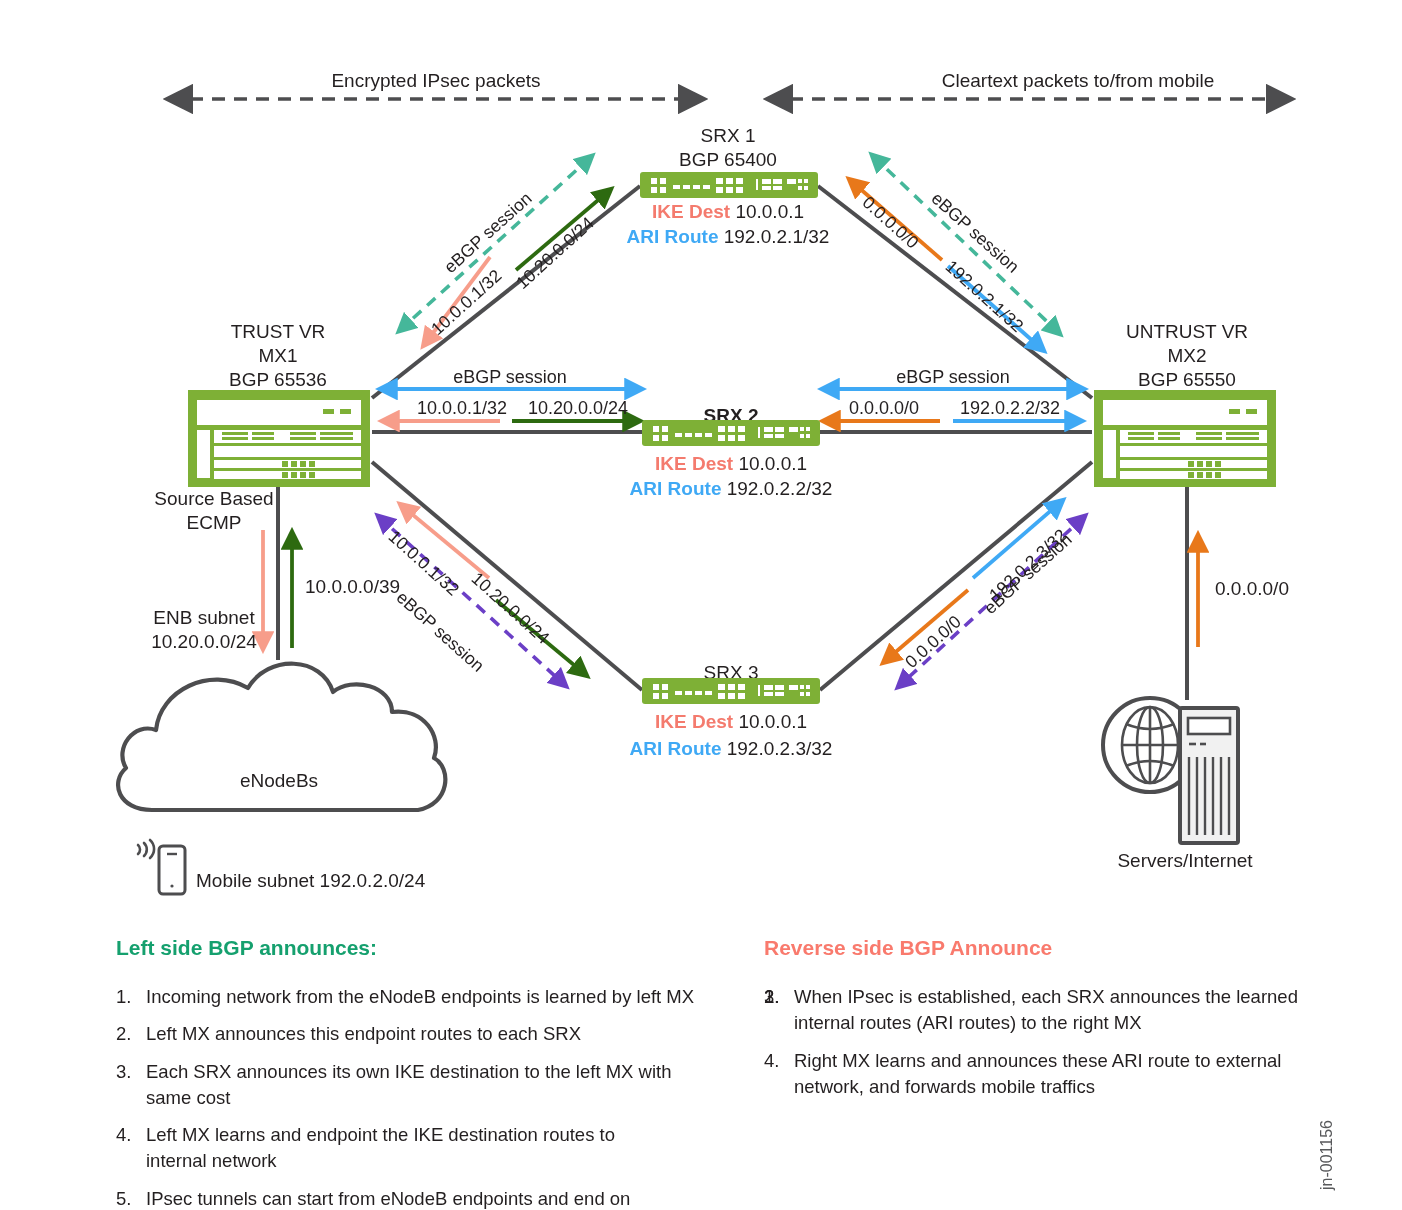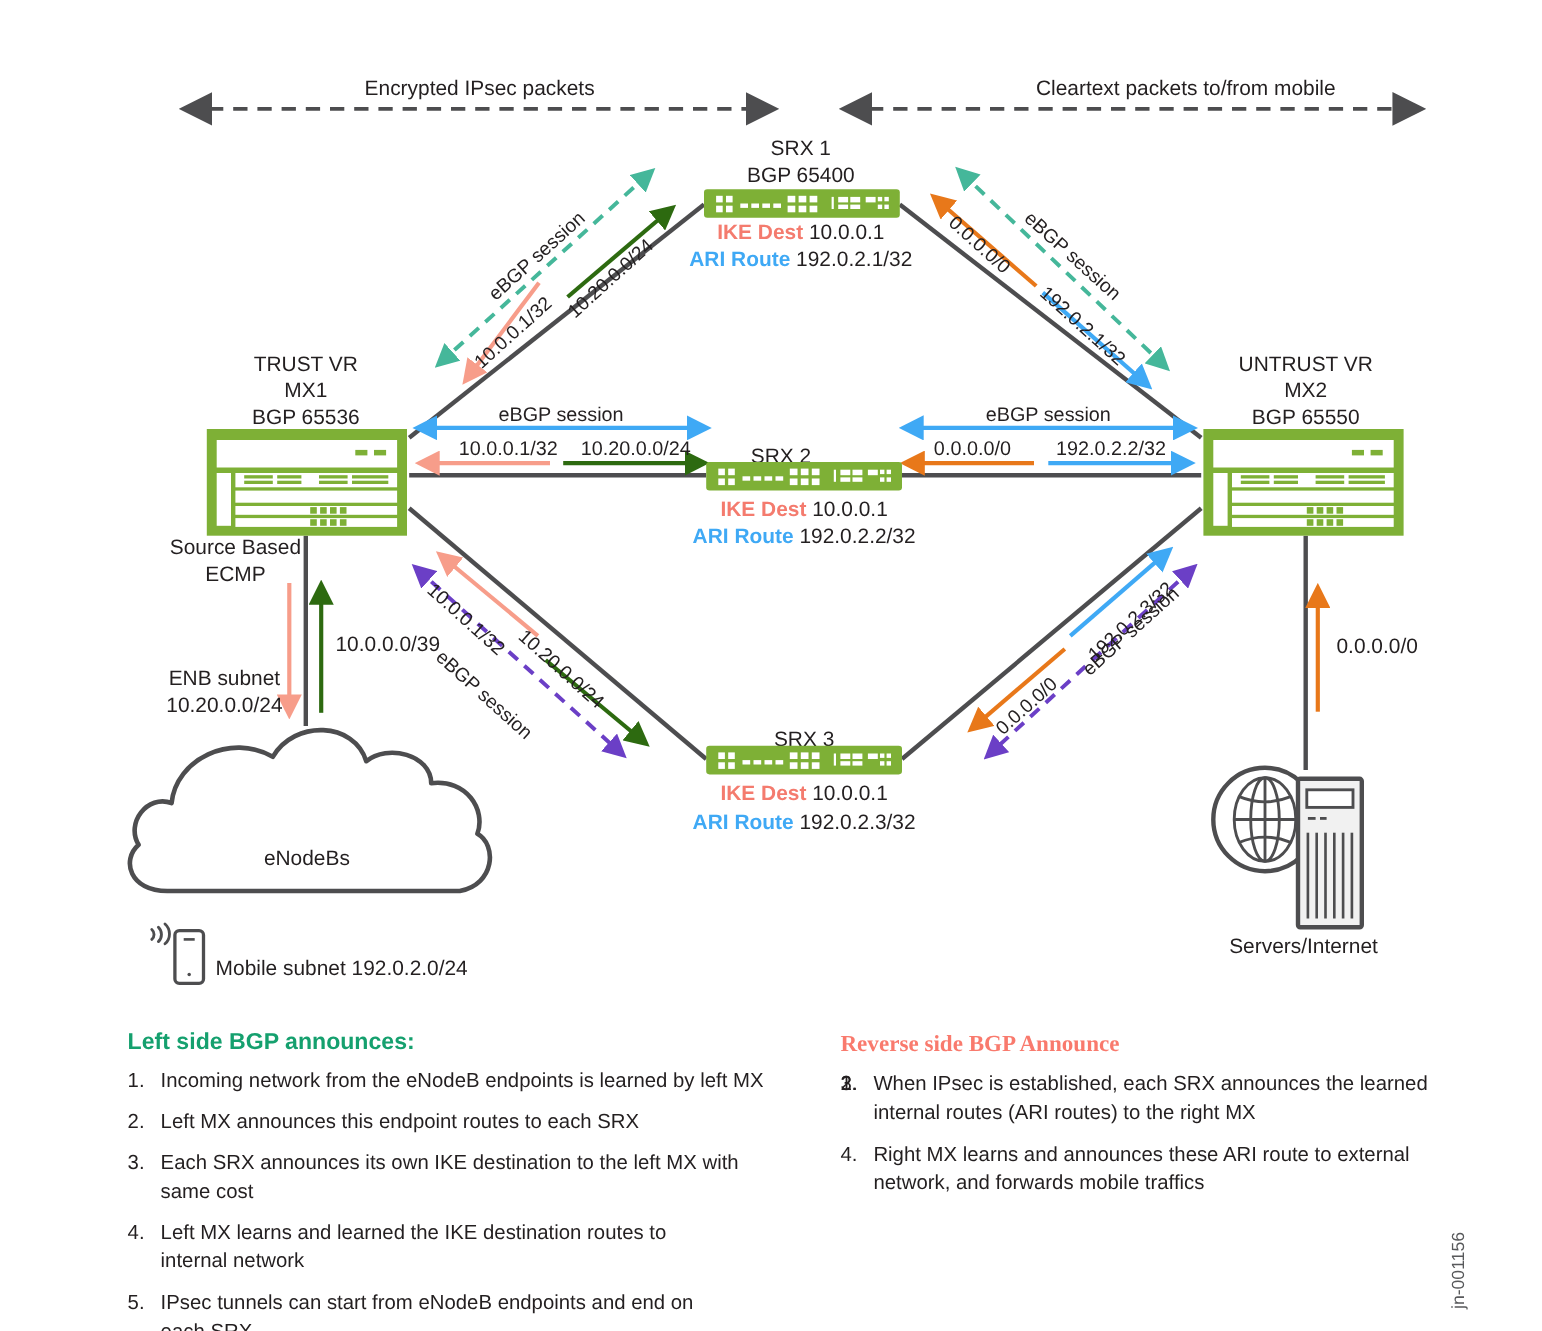"SRX 2" div.txt { font-weight: none -> bold; left: 710px -> 731px }
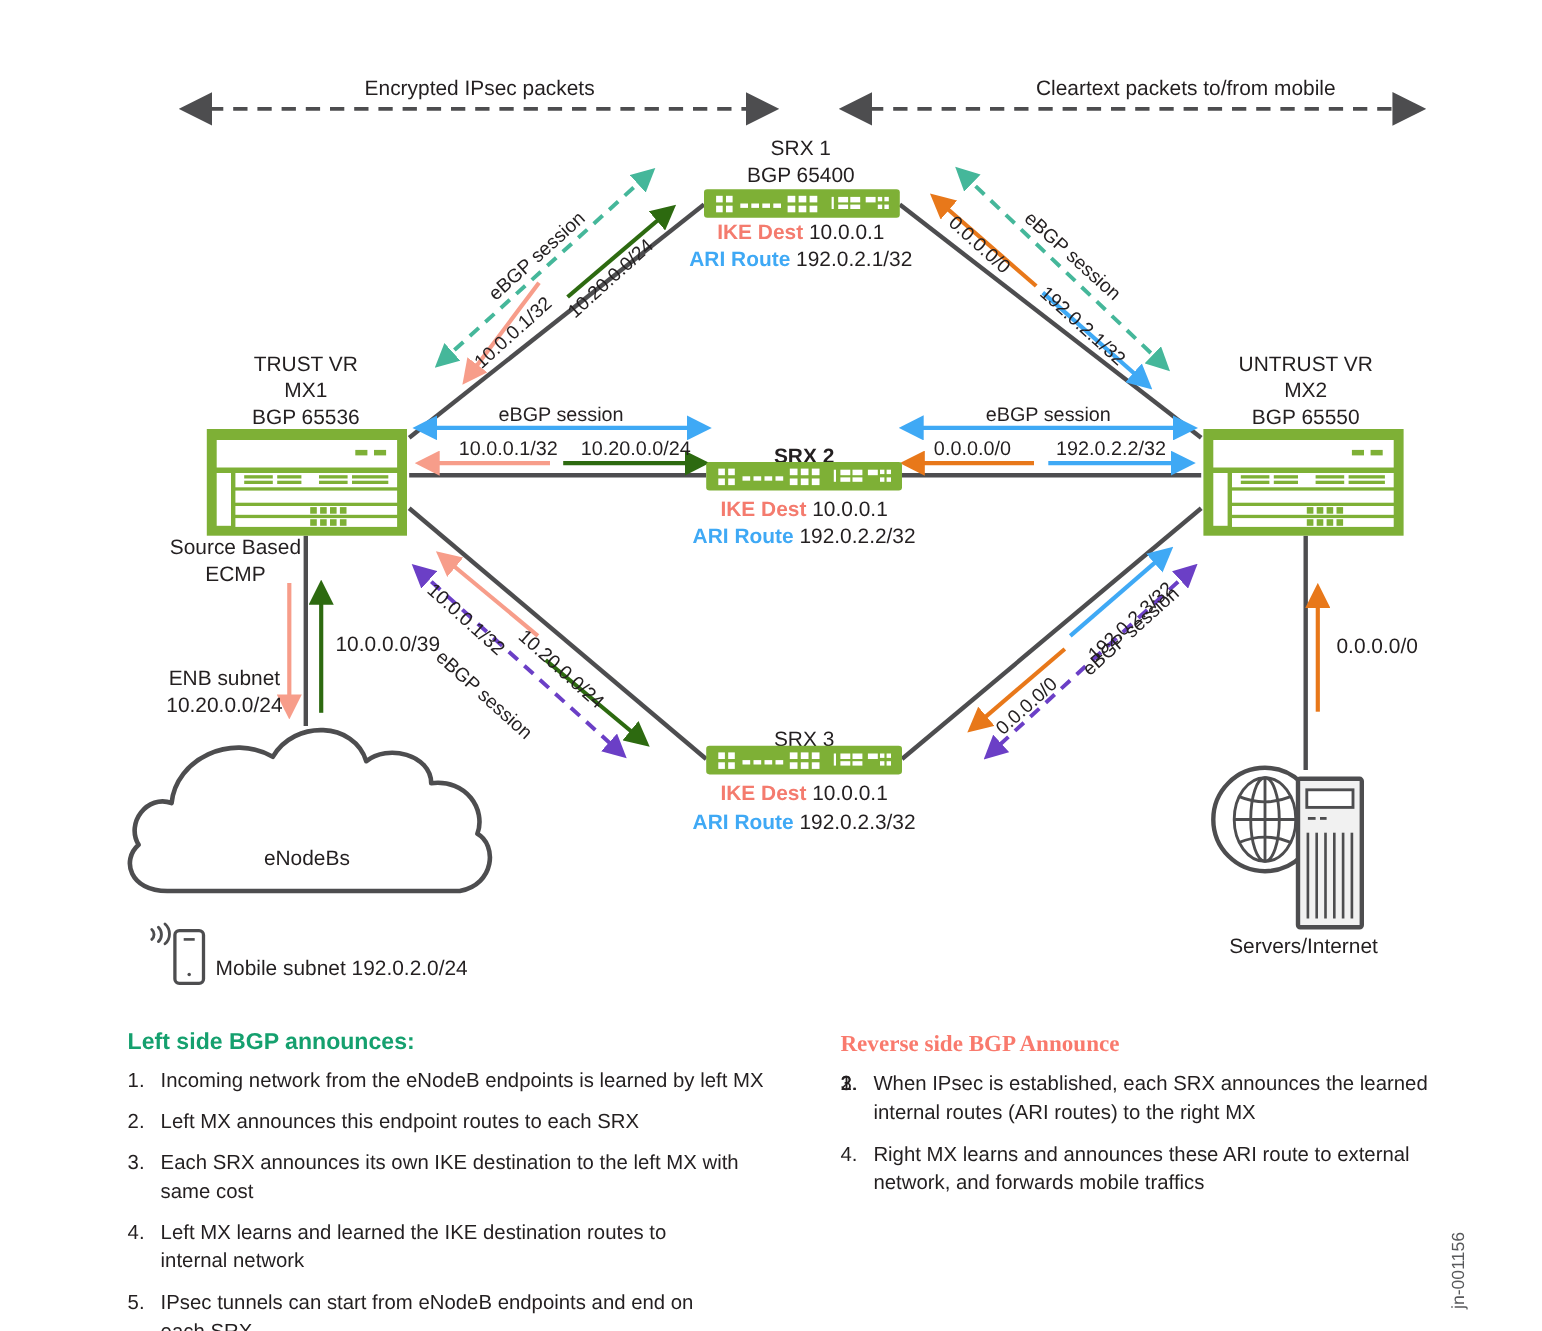"Left side BGP announces:" div.heading-left { margin-bottom: 9px -> 24px }
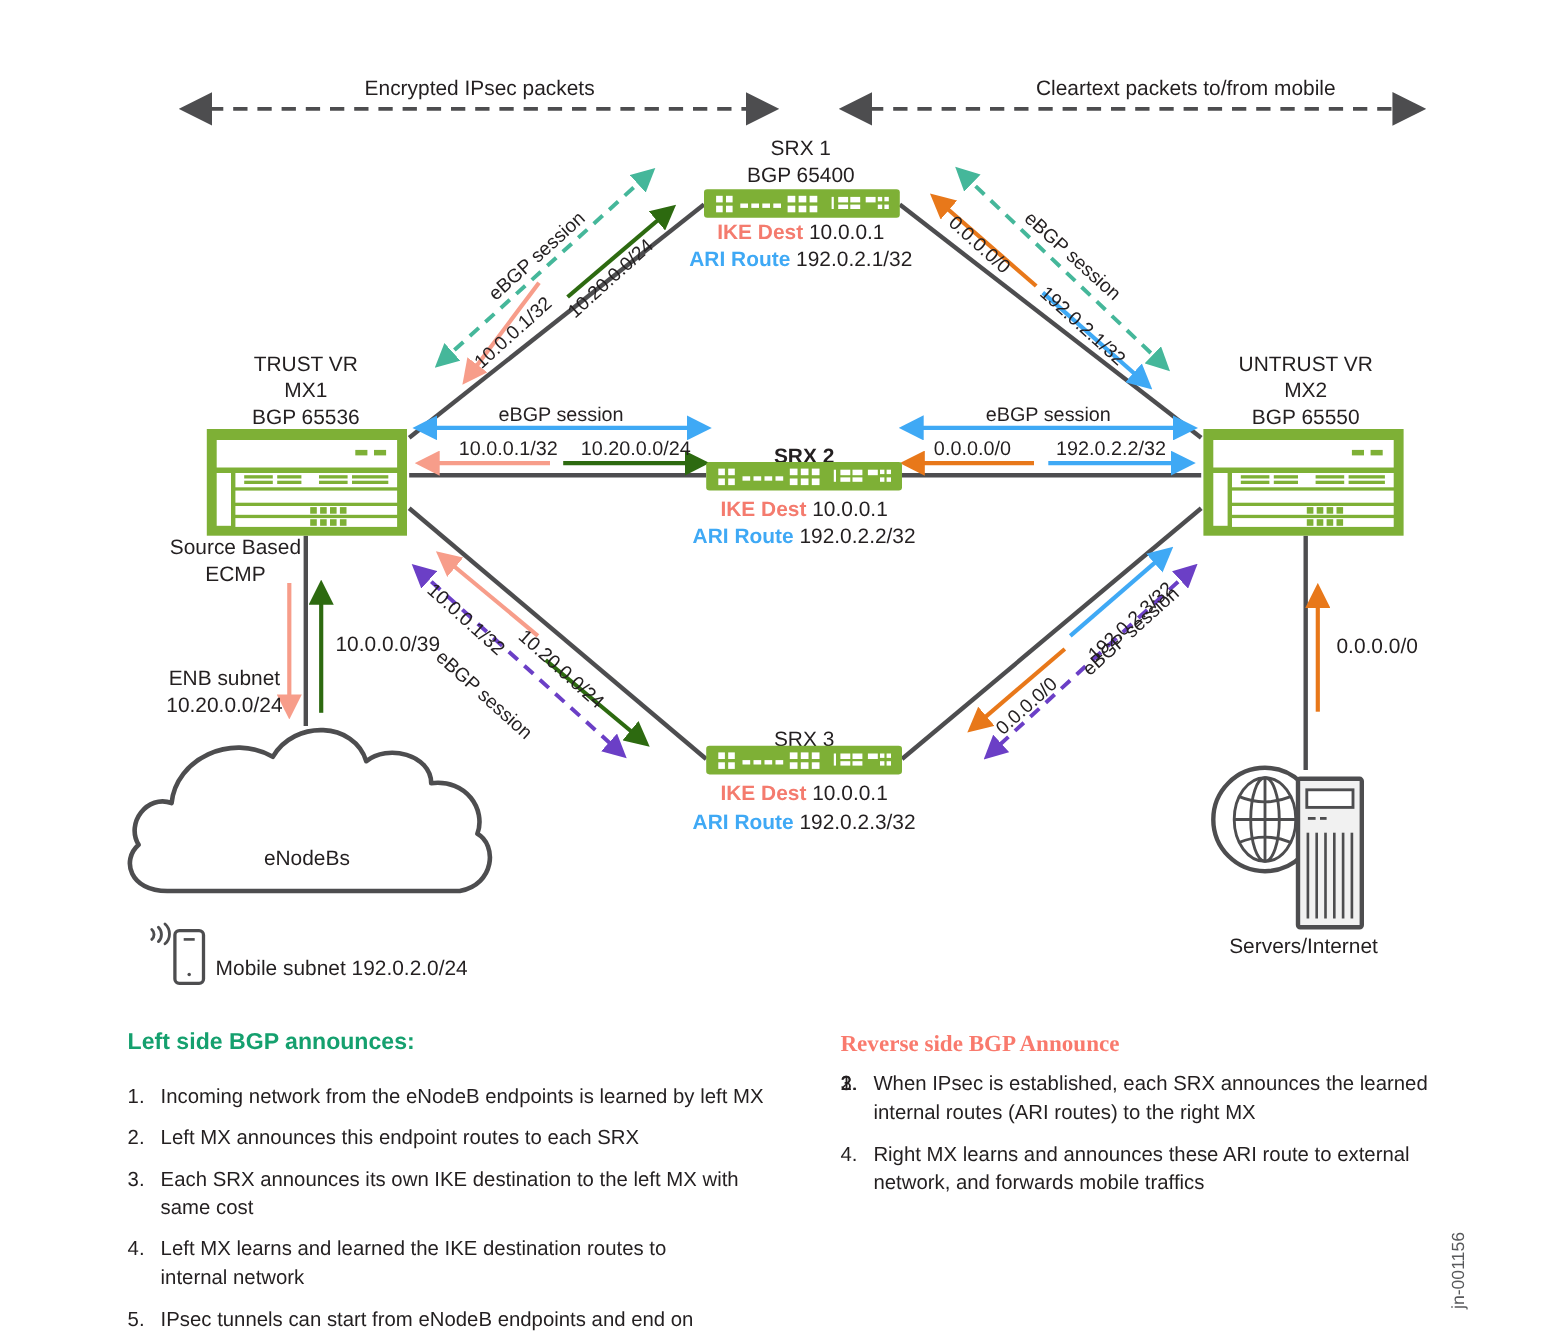"Reverse side BGP Announce" div.heading-right { font-family: Liberation Serif, serif -> none; margin-bottom: 11px -> 24px }
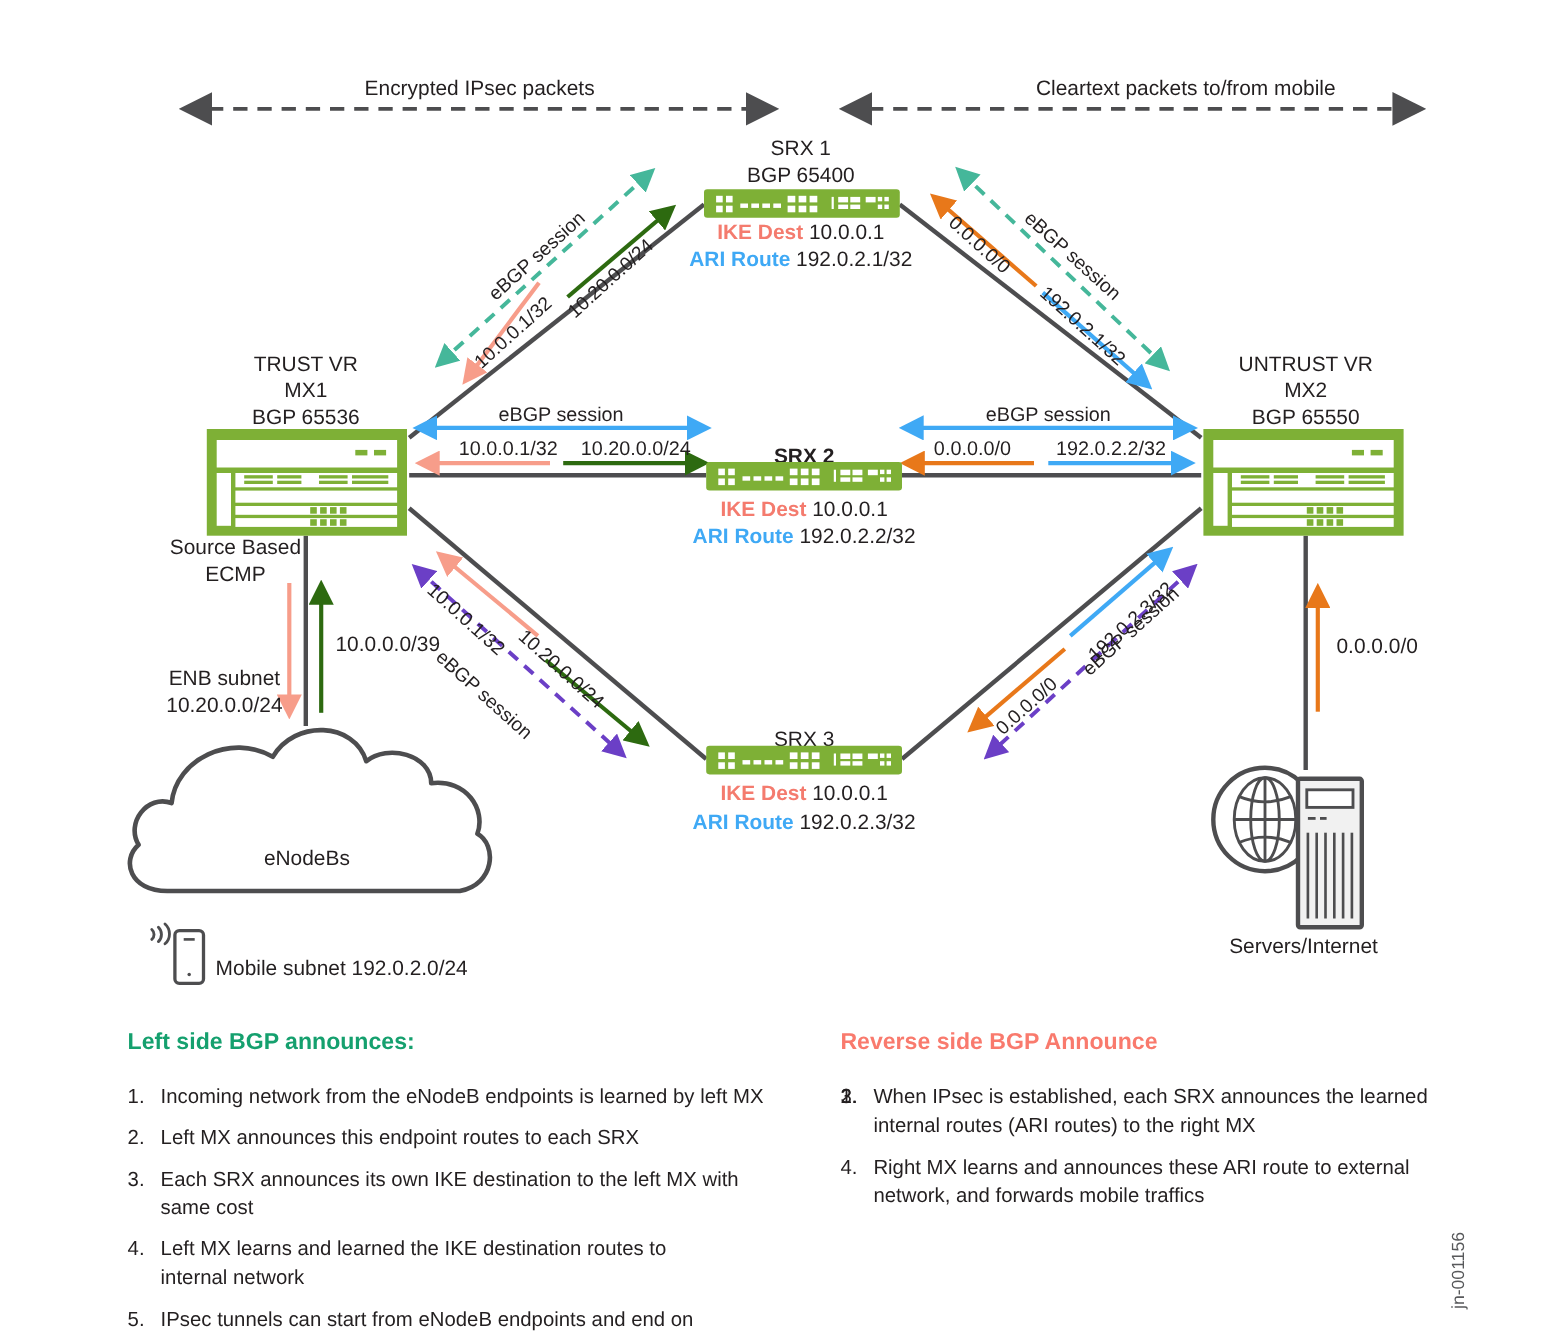"Left MX learns and learned" span { text: learned -> endpoint }
